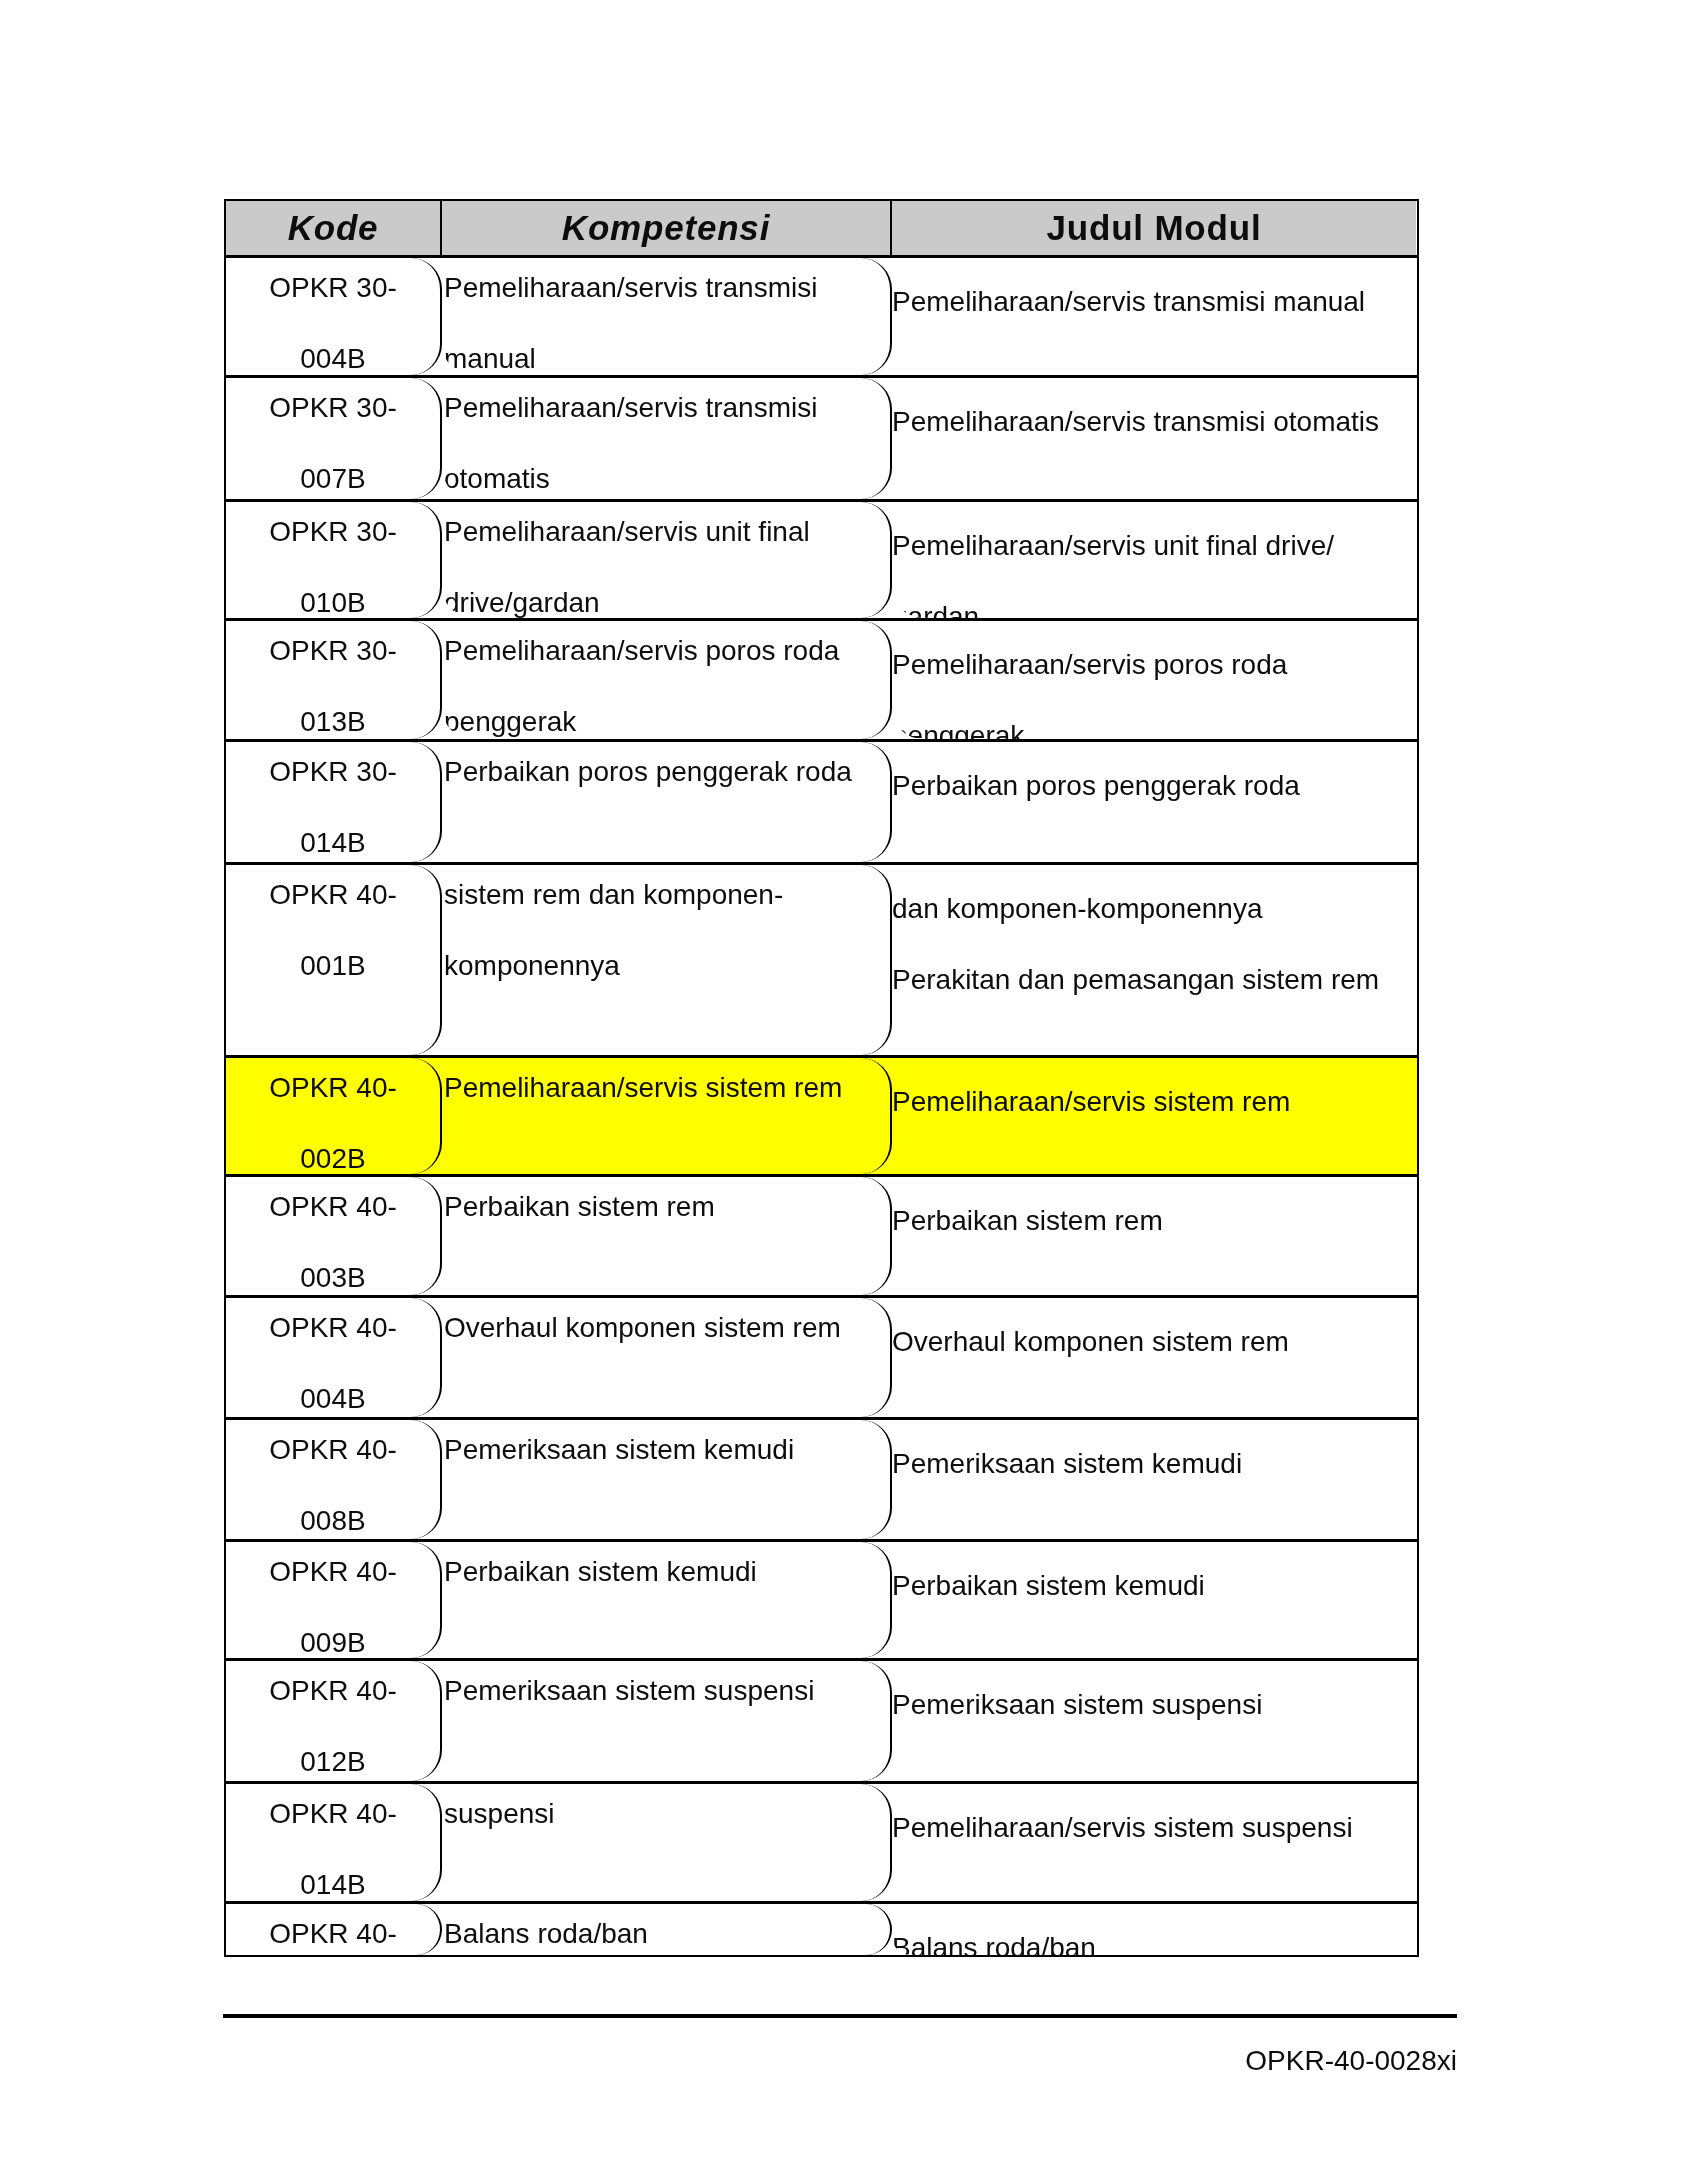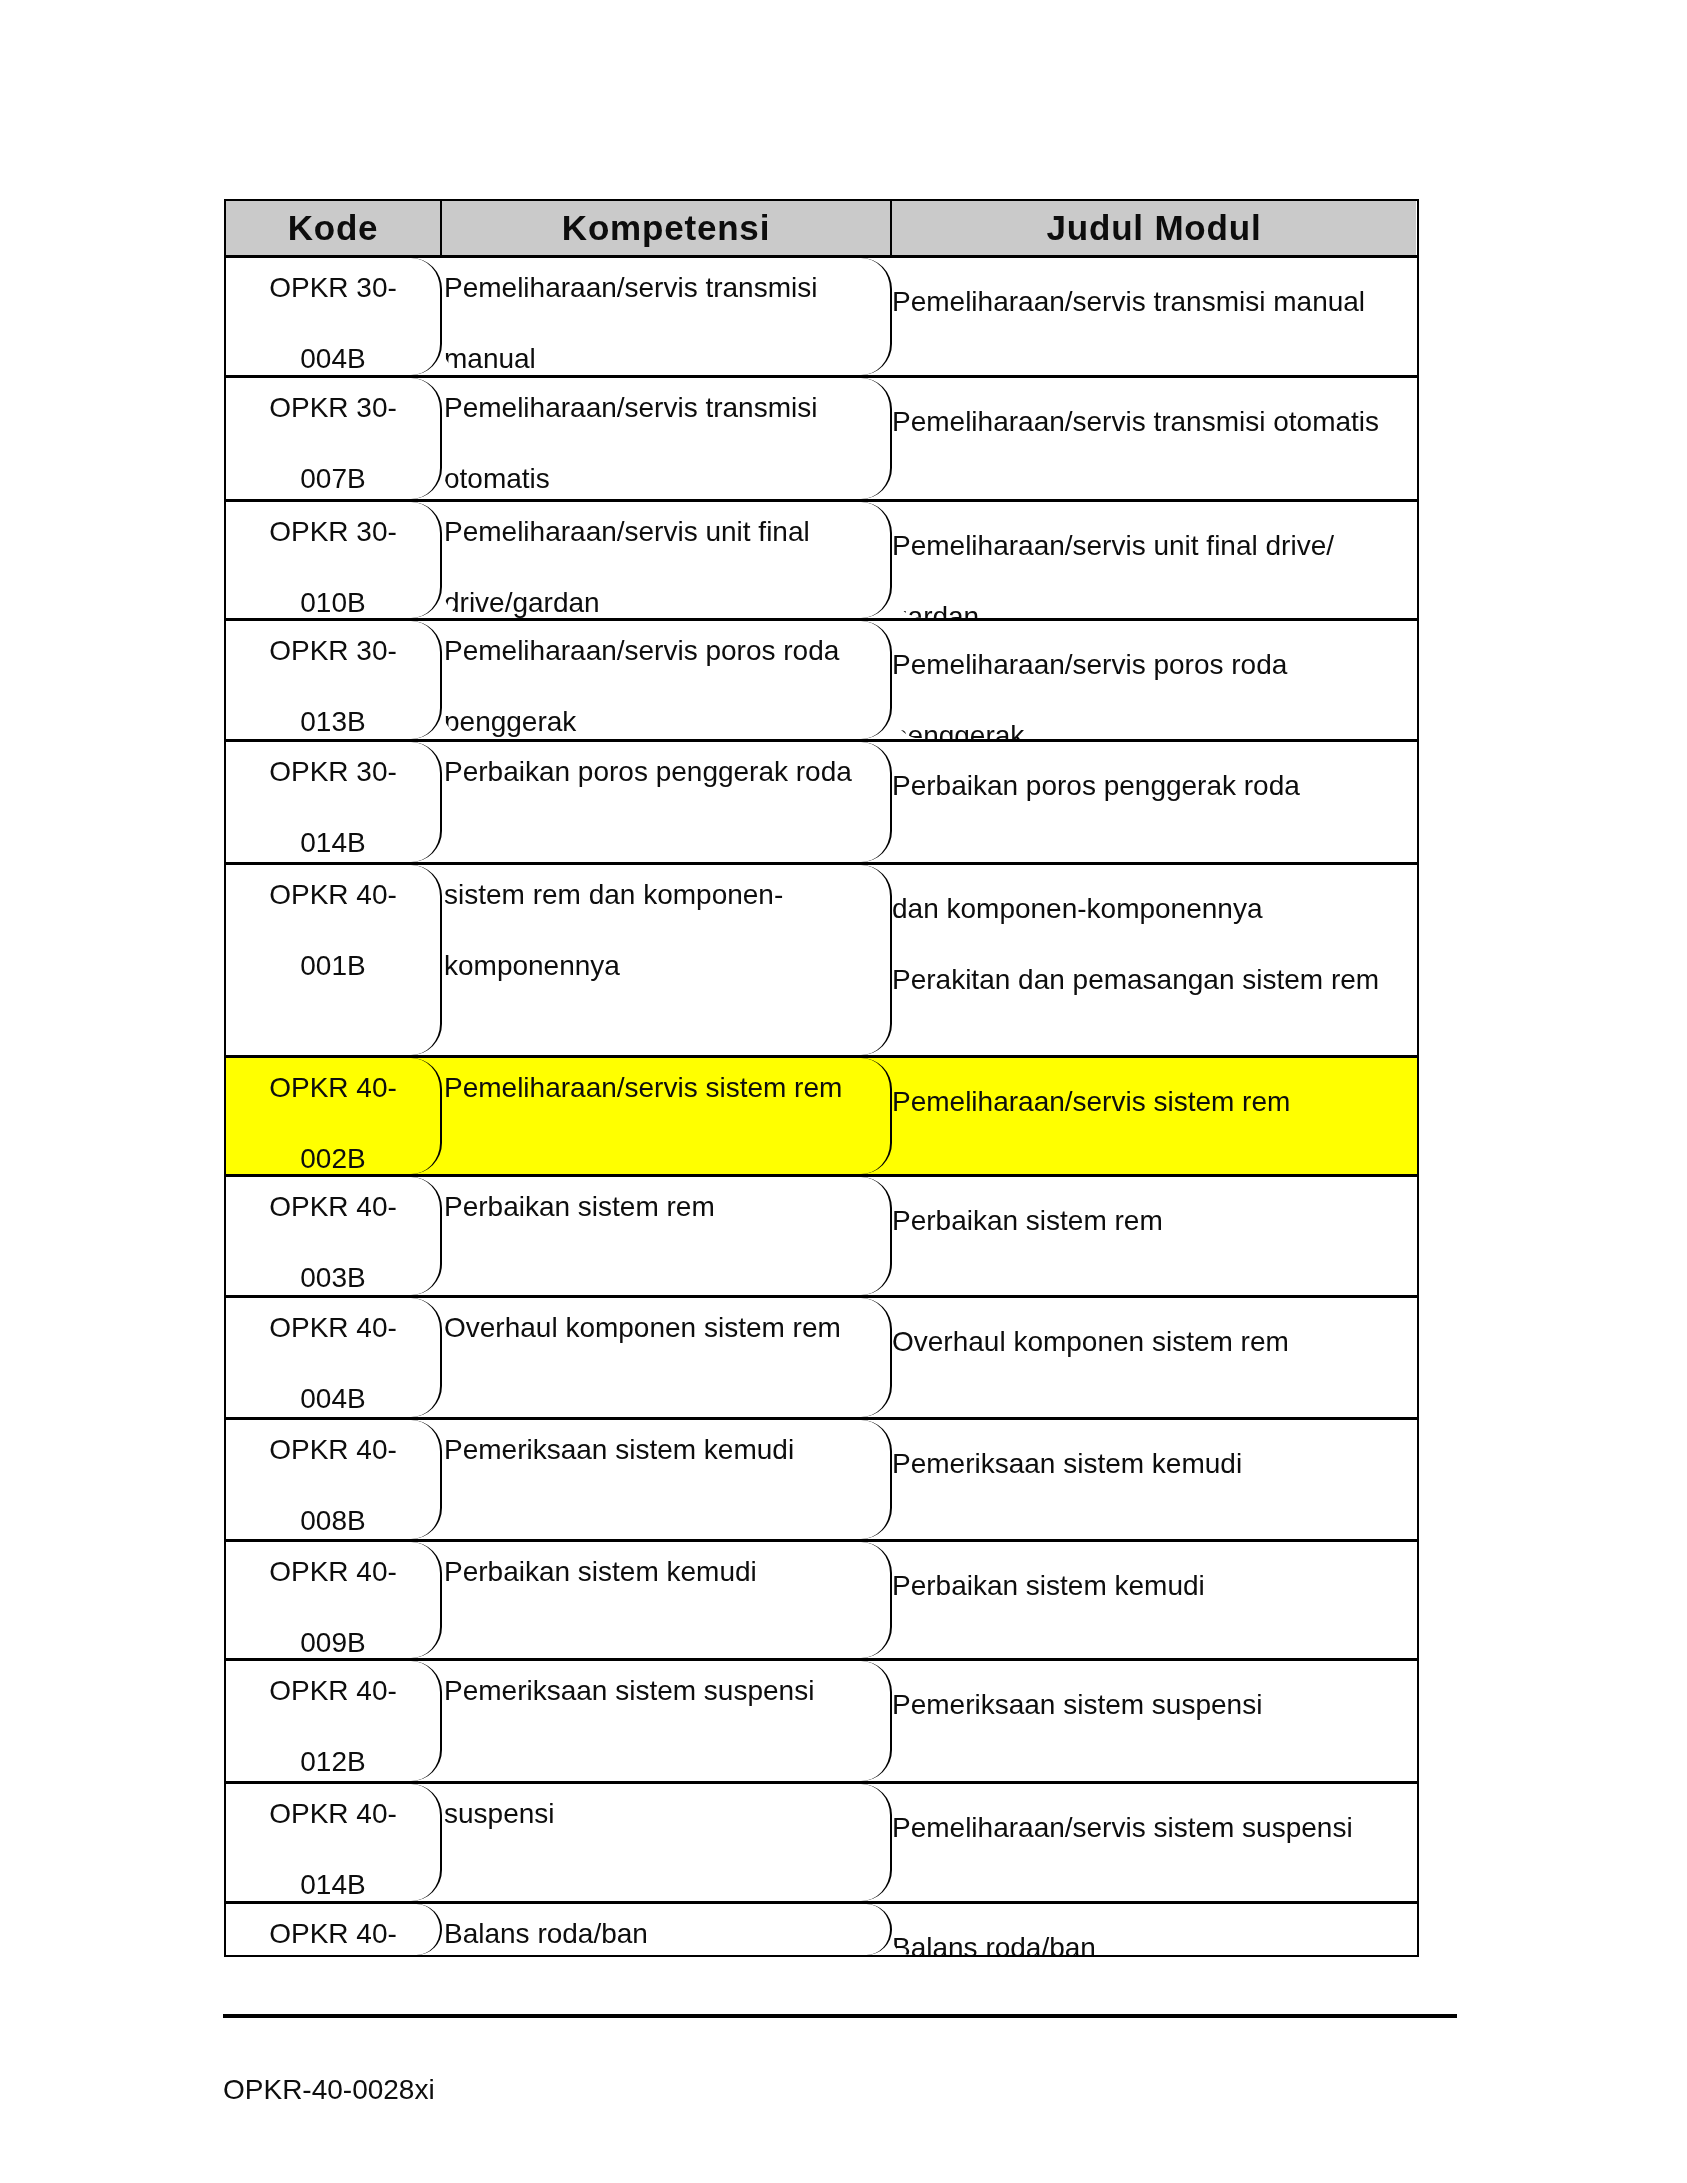"Kode" .th.c0, .th.c1 { font-style: none -> italic }
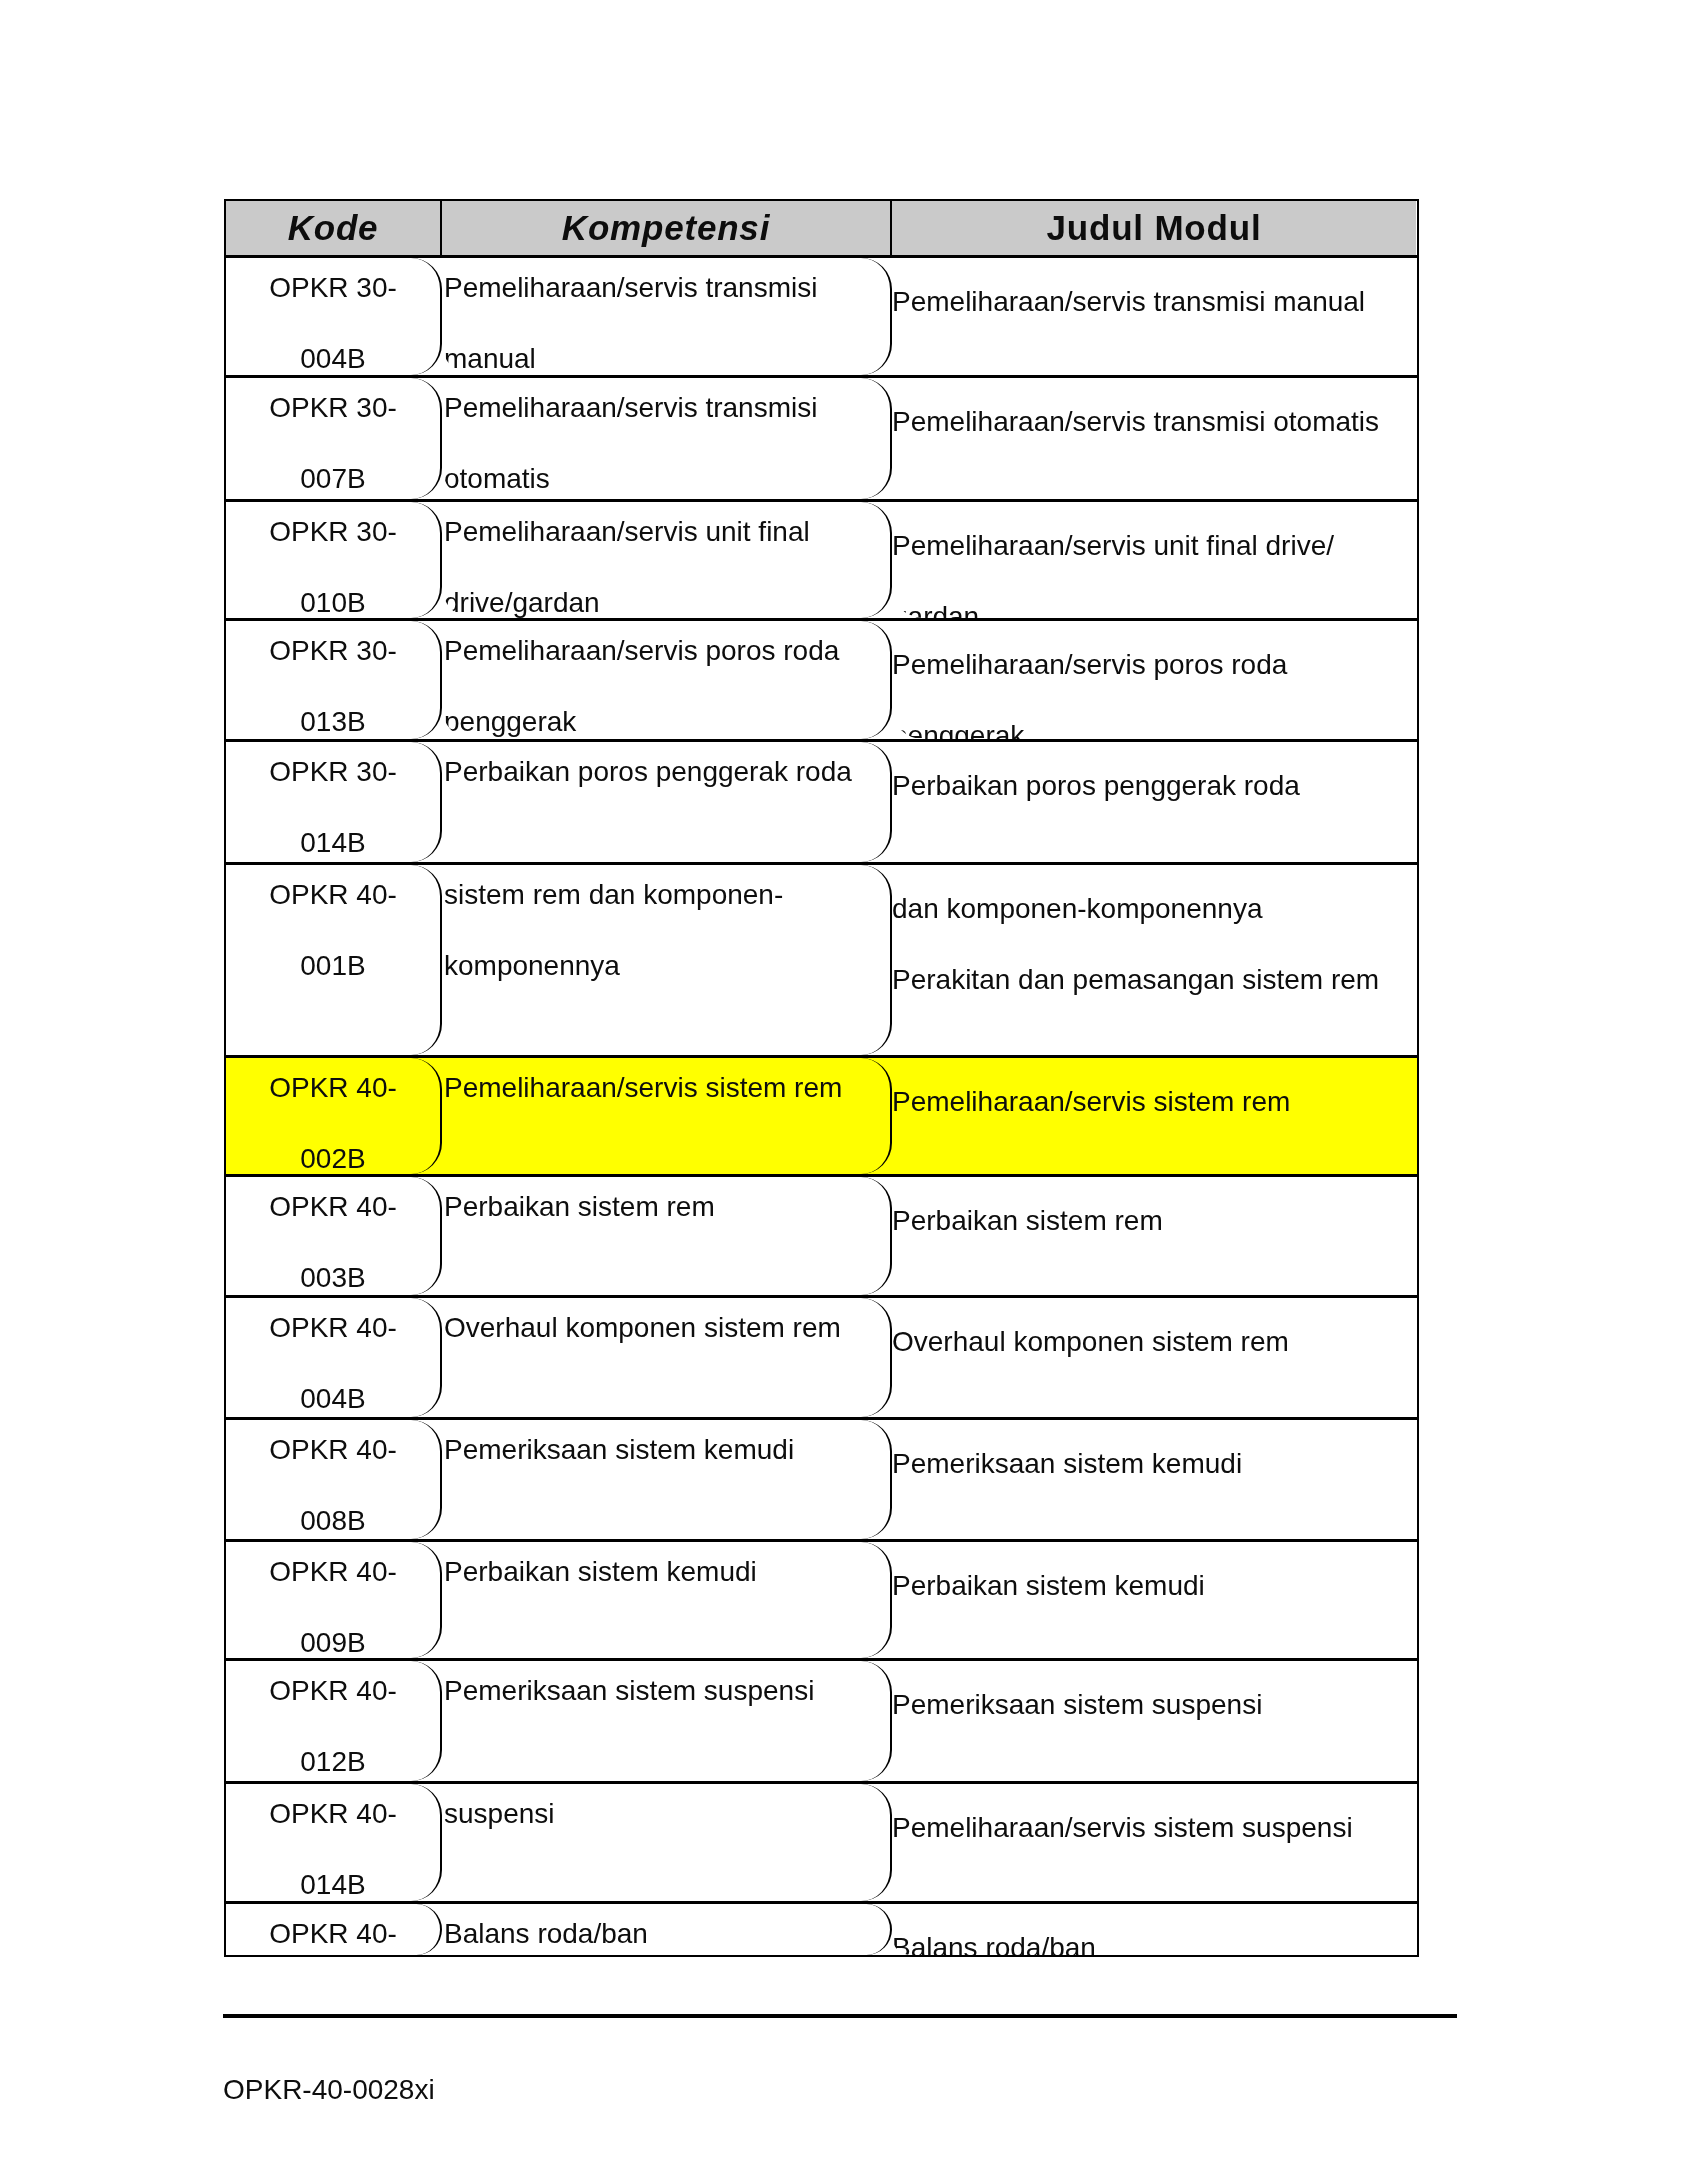"OPKR-40-0028" .footer-text { justify-content: flex-start -> flex-end; margin-top: 29px -> none }
